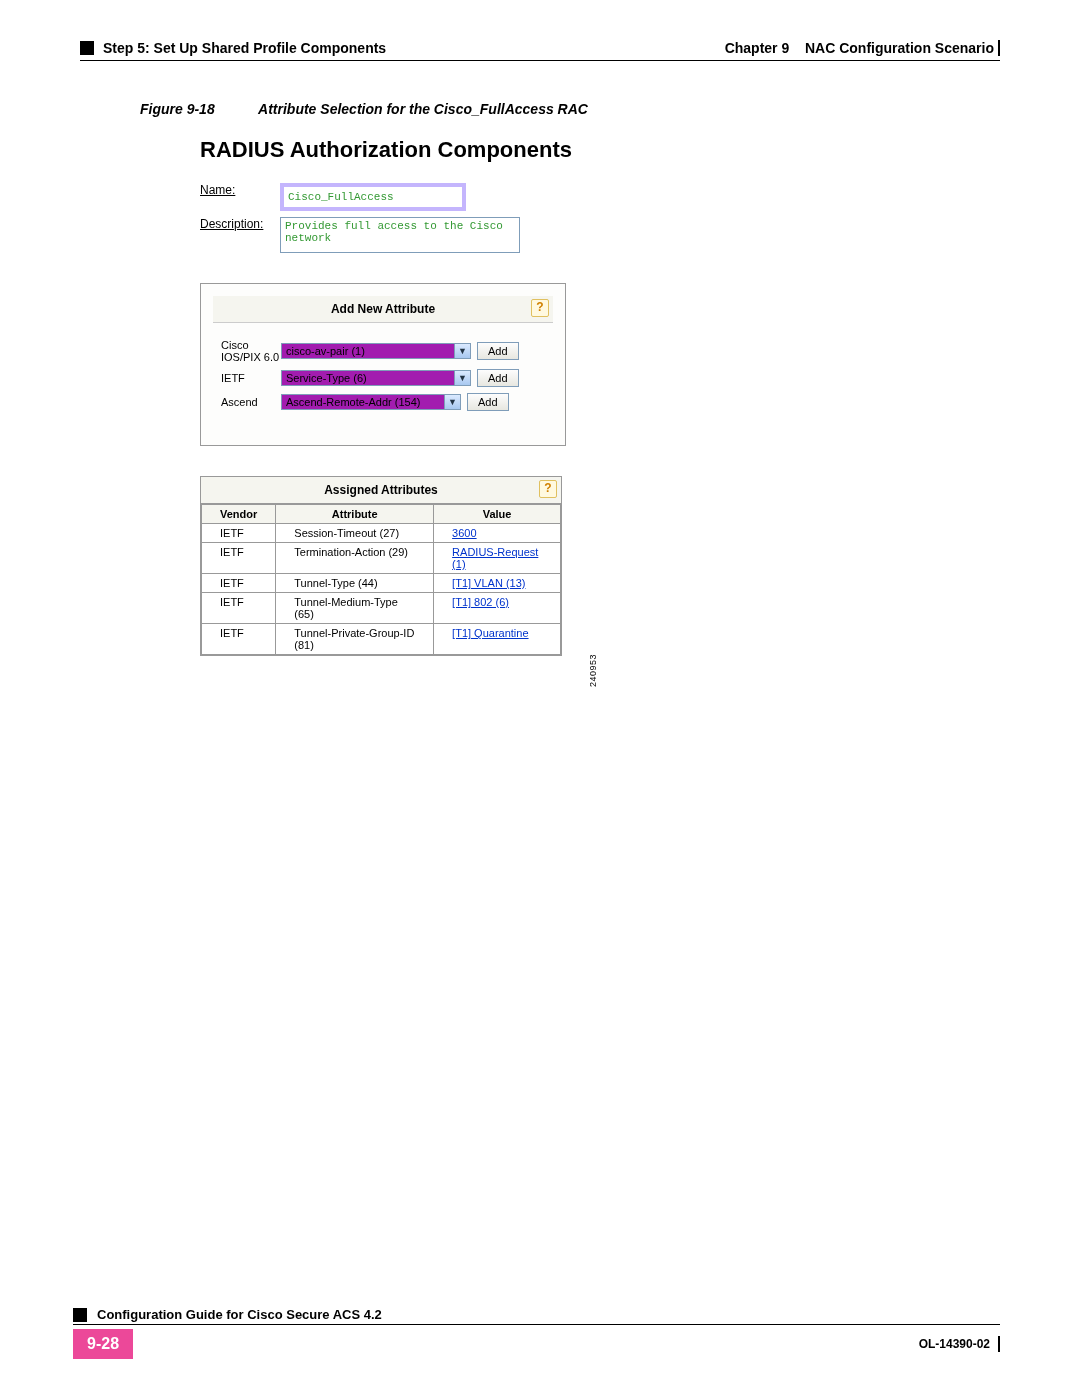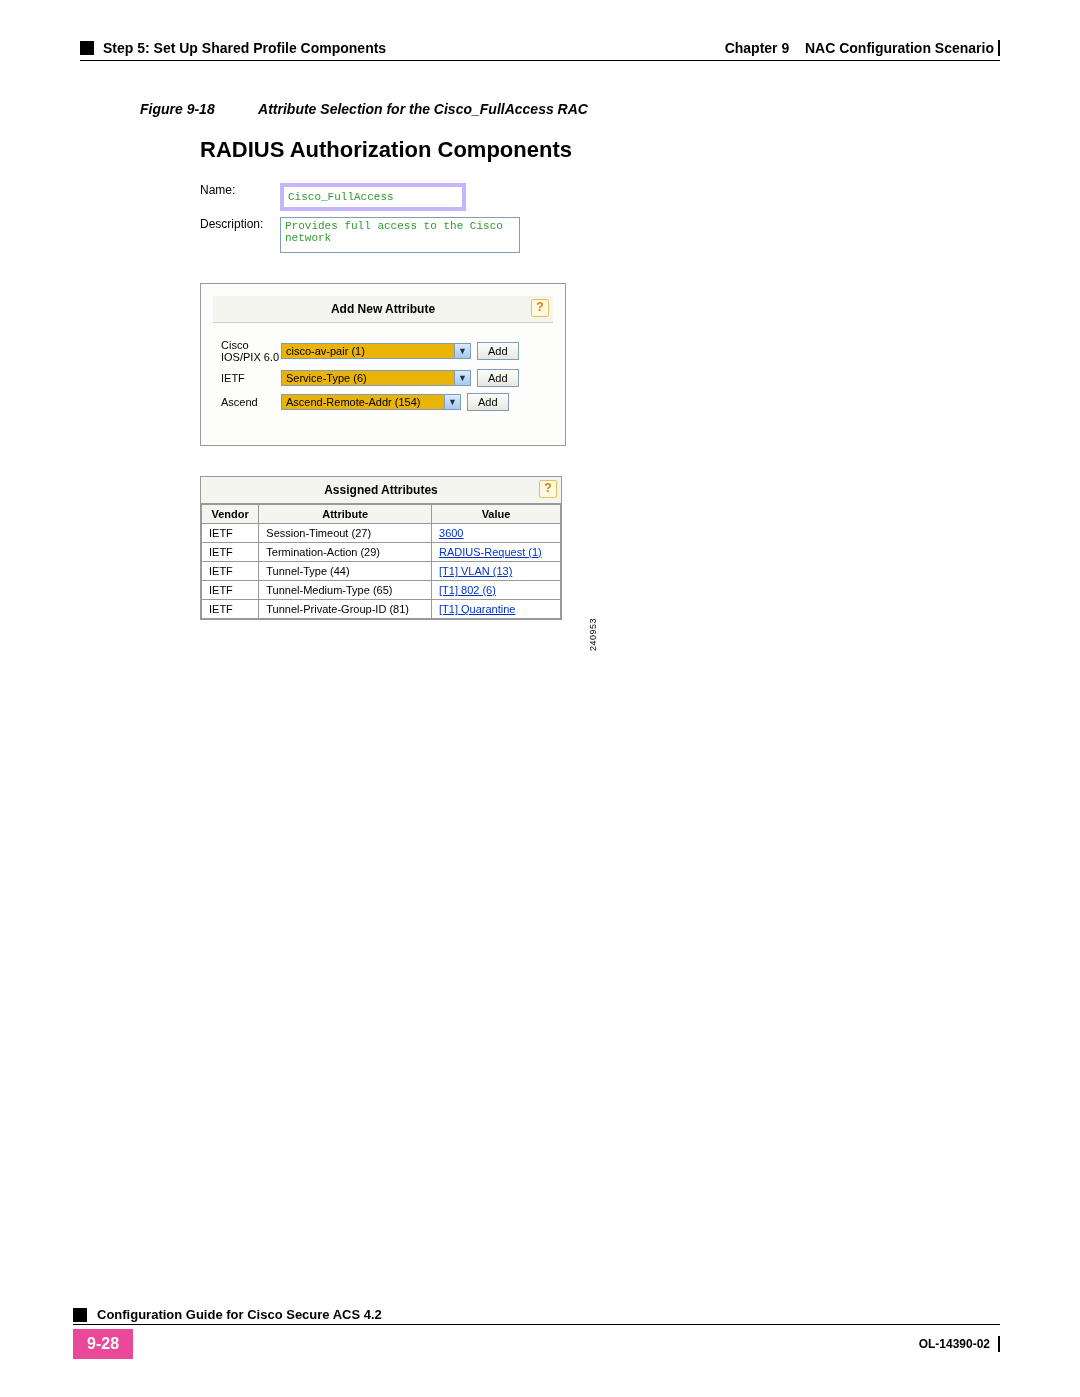"Name:" .field-label { text-decoration: none -> underline }
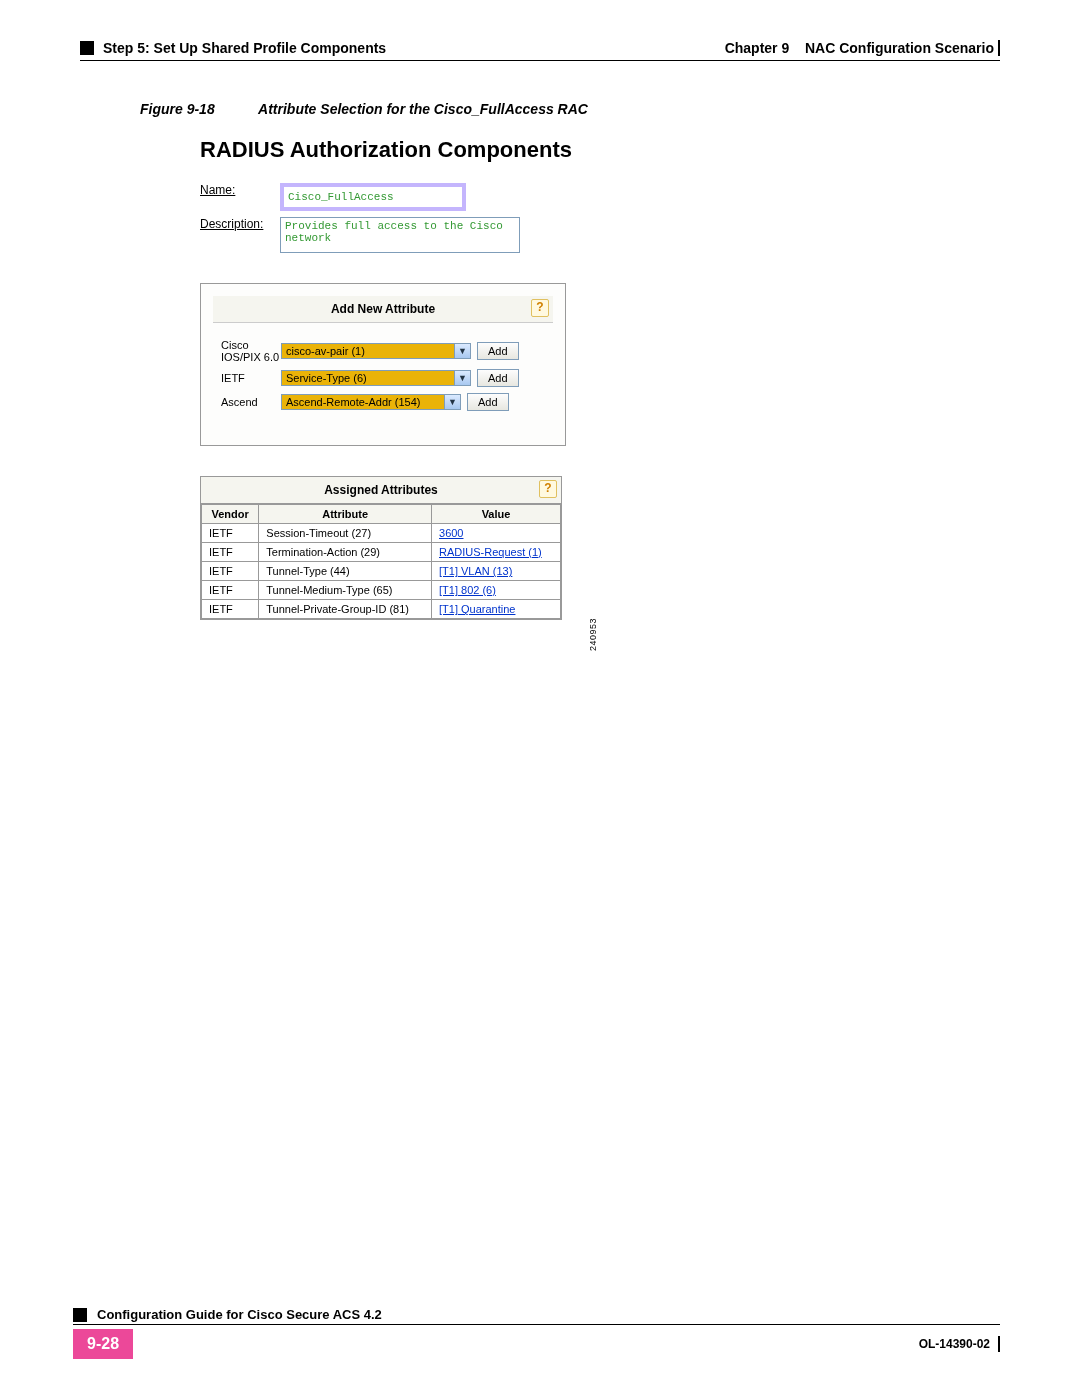"cisco-av-pair (1)" .select { background: #eab308 -> #a21caf }
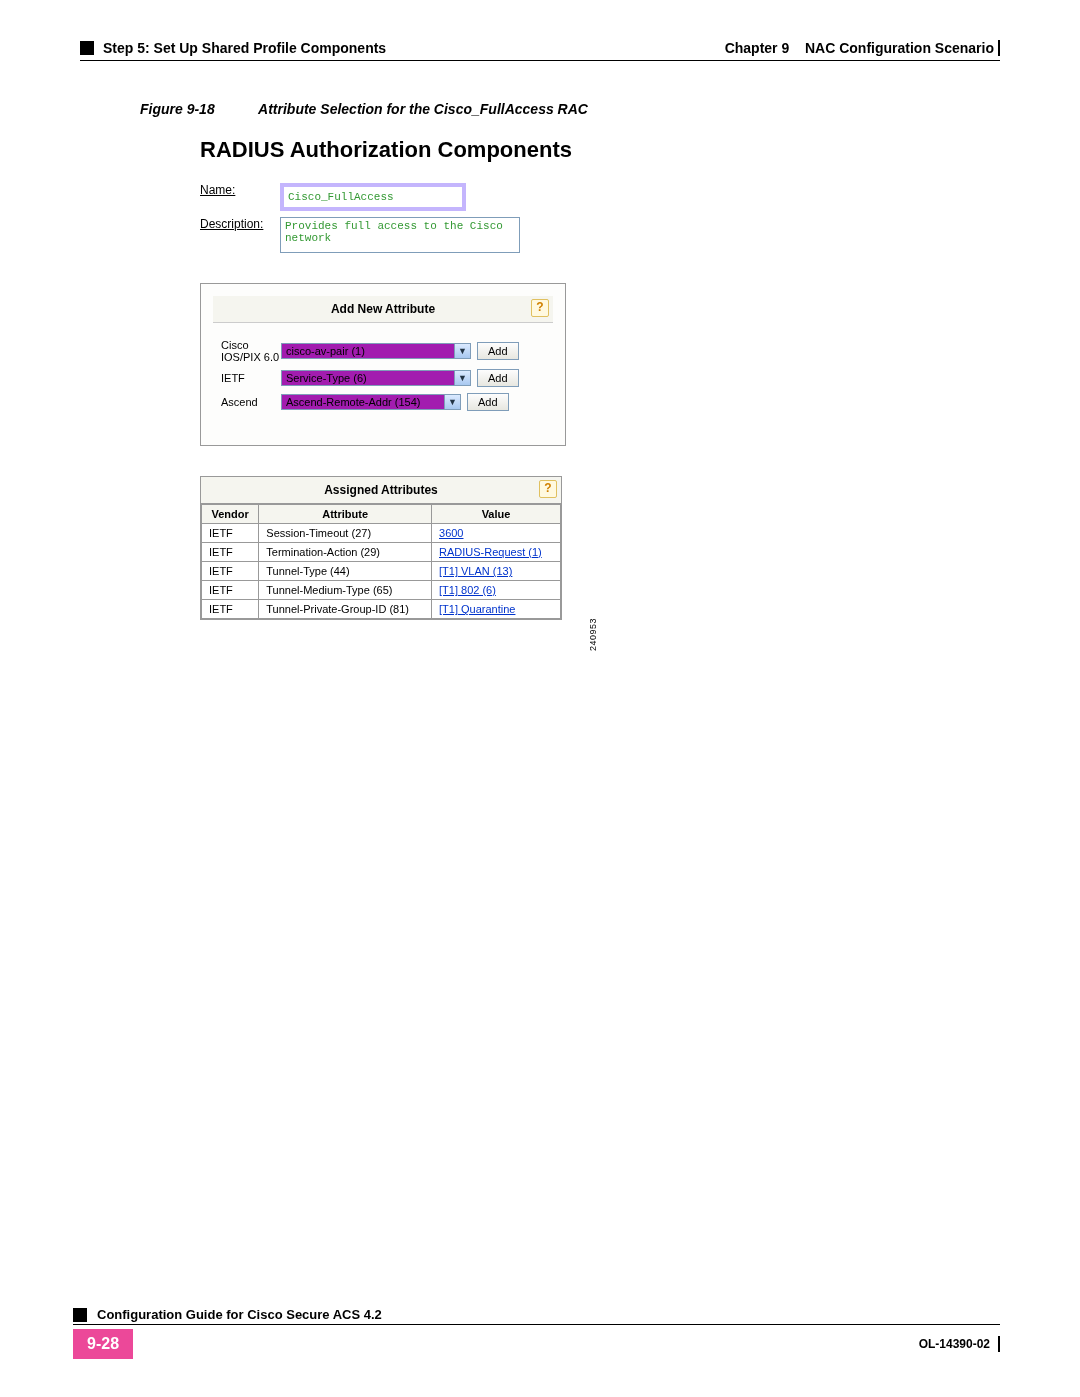"Vendor" table.assigned th, table.assigned td { padding: 3px 7px -> 3px 18px }
